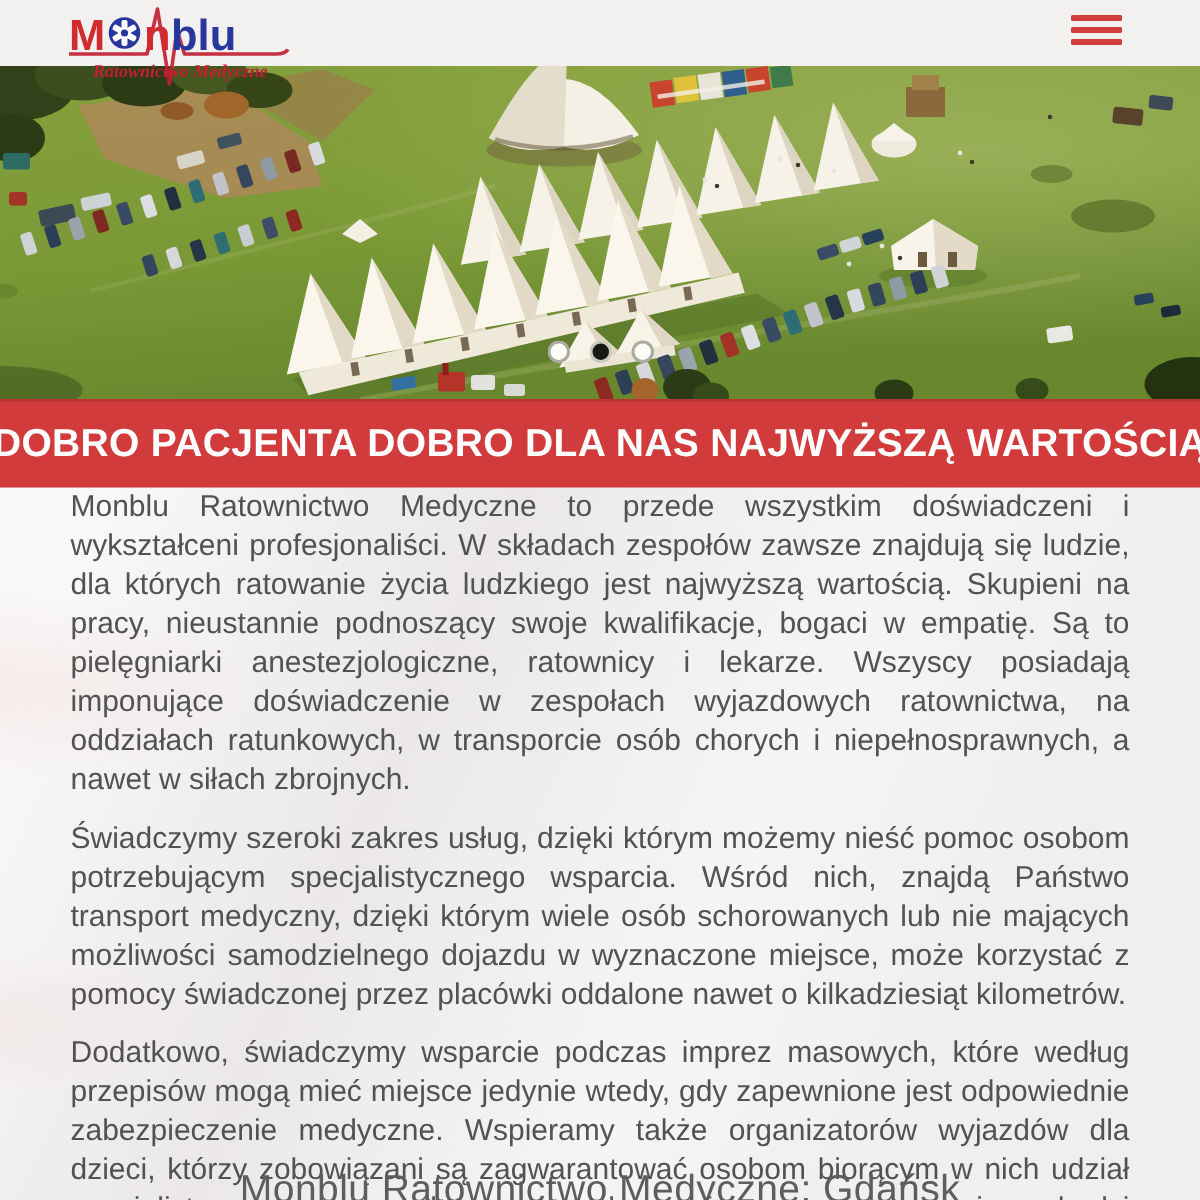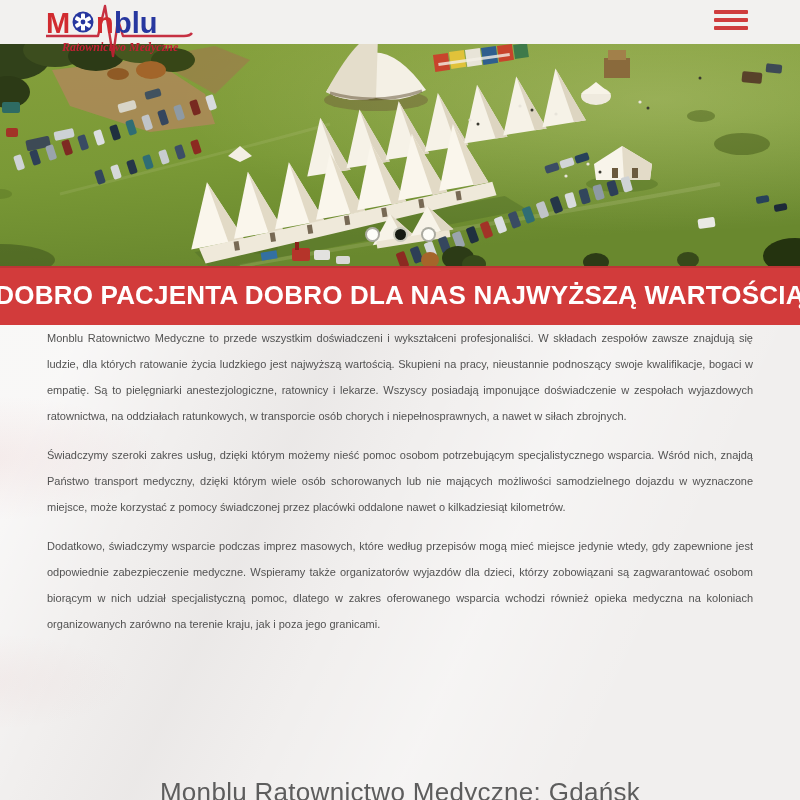"Monblu Ratownictwo Medyczne to przede" .content p { font-size: 11px -> 20px }
